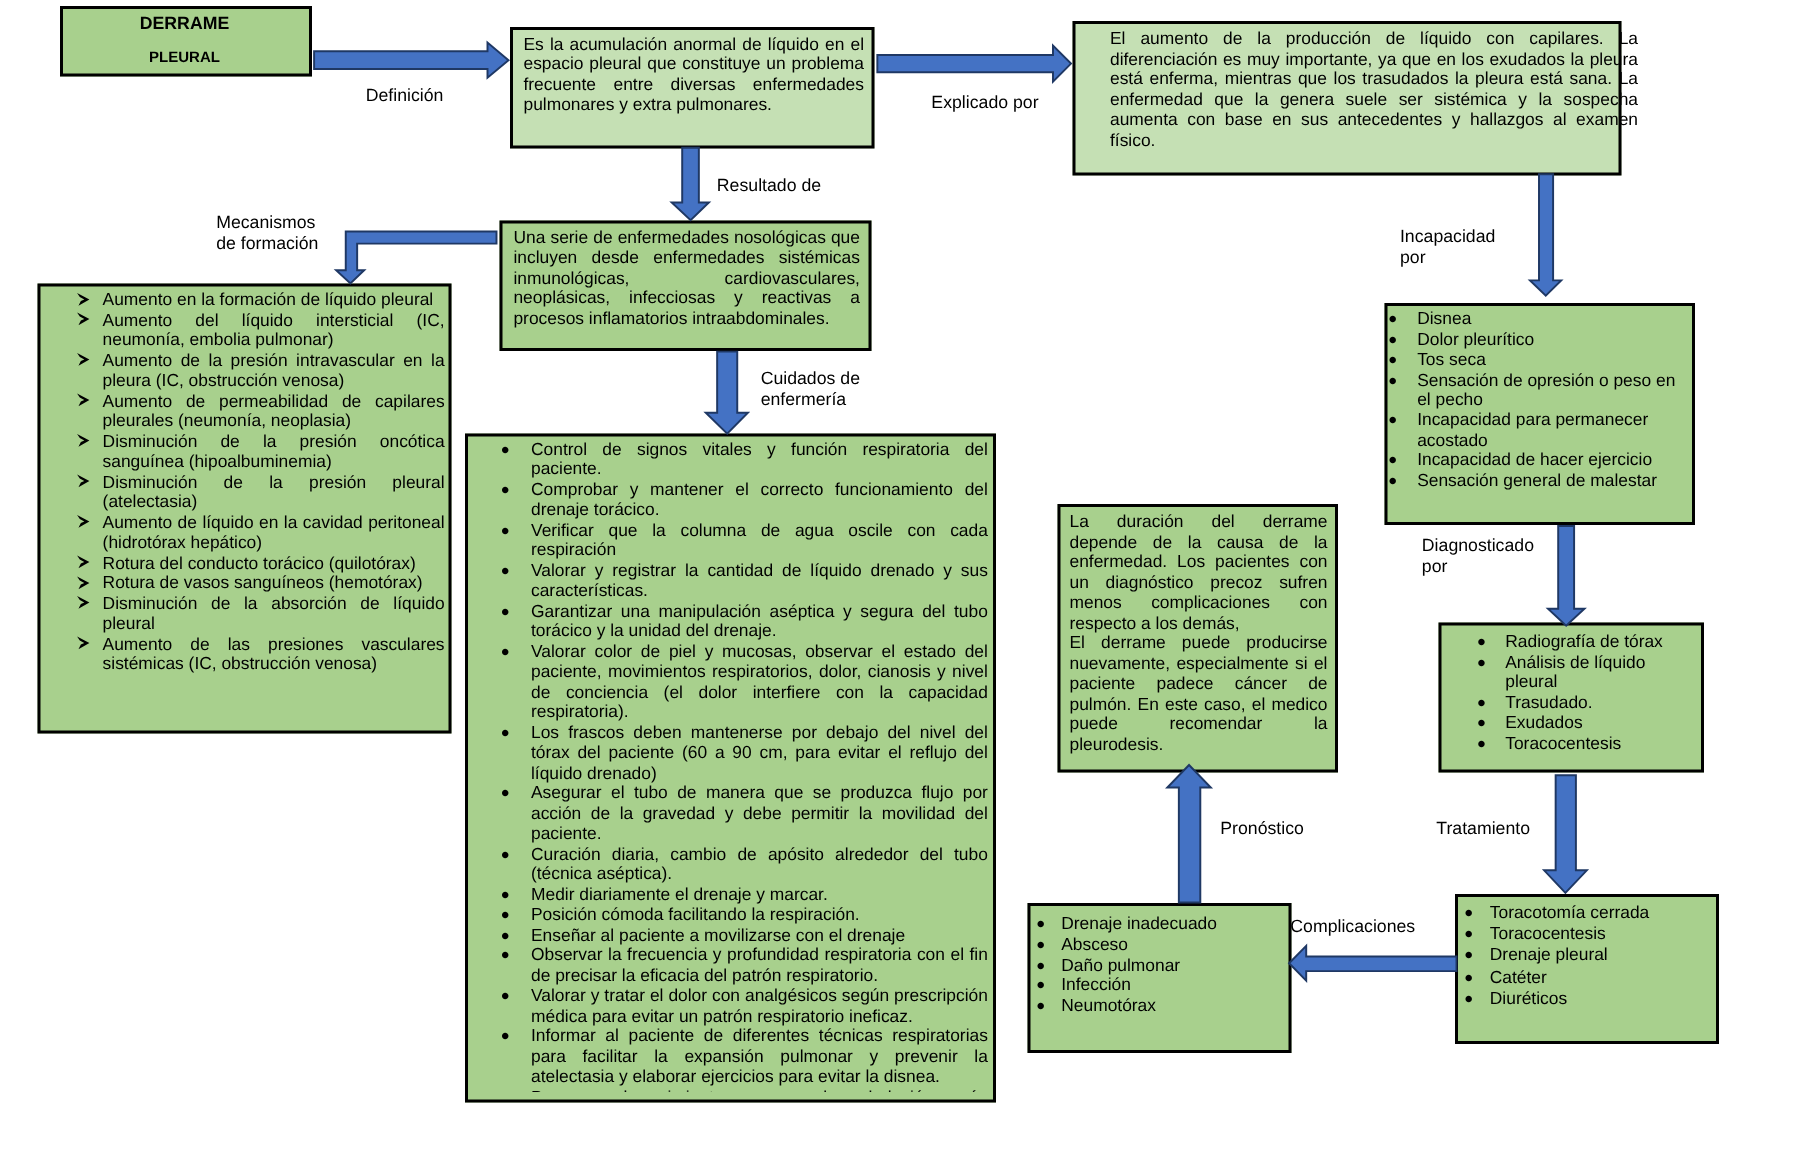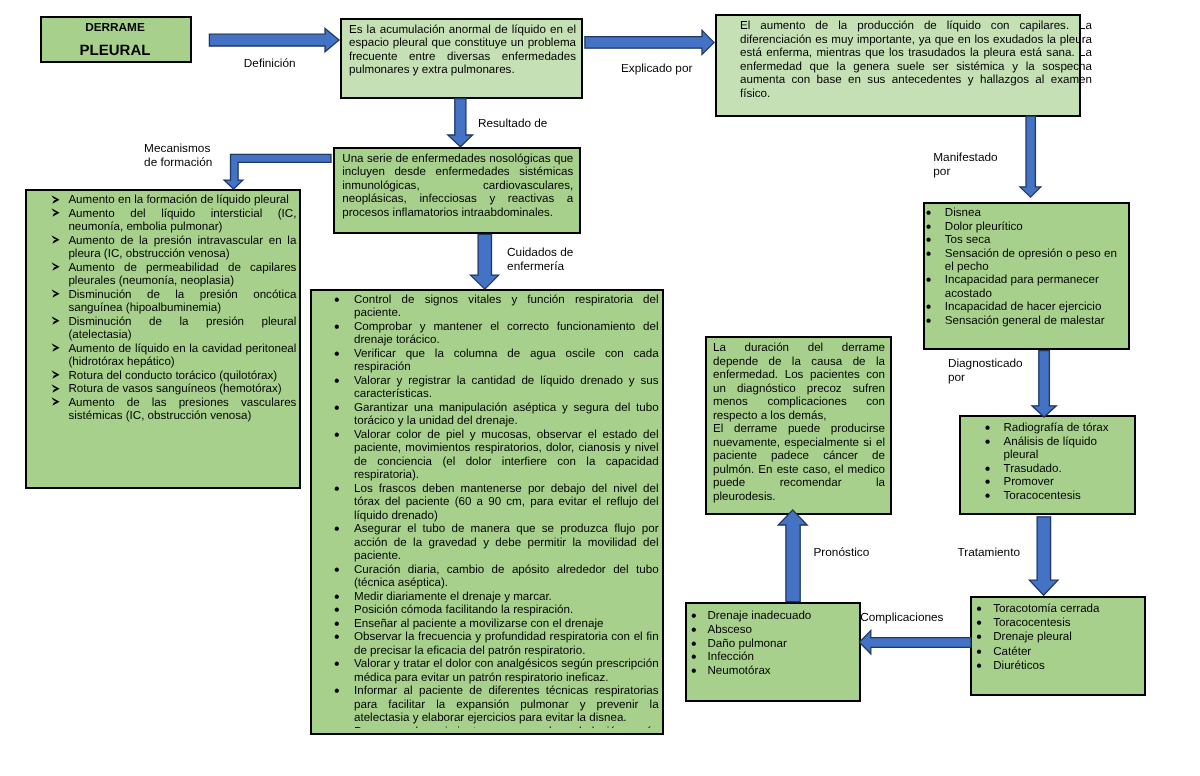"DERRAME" div.box { top: 16px -> 4px; width: 152px -> 168px }
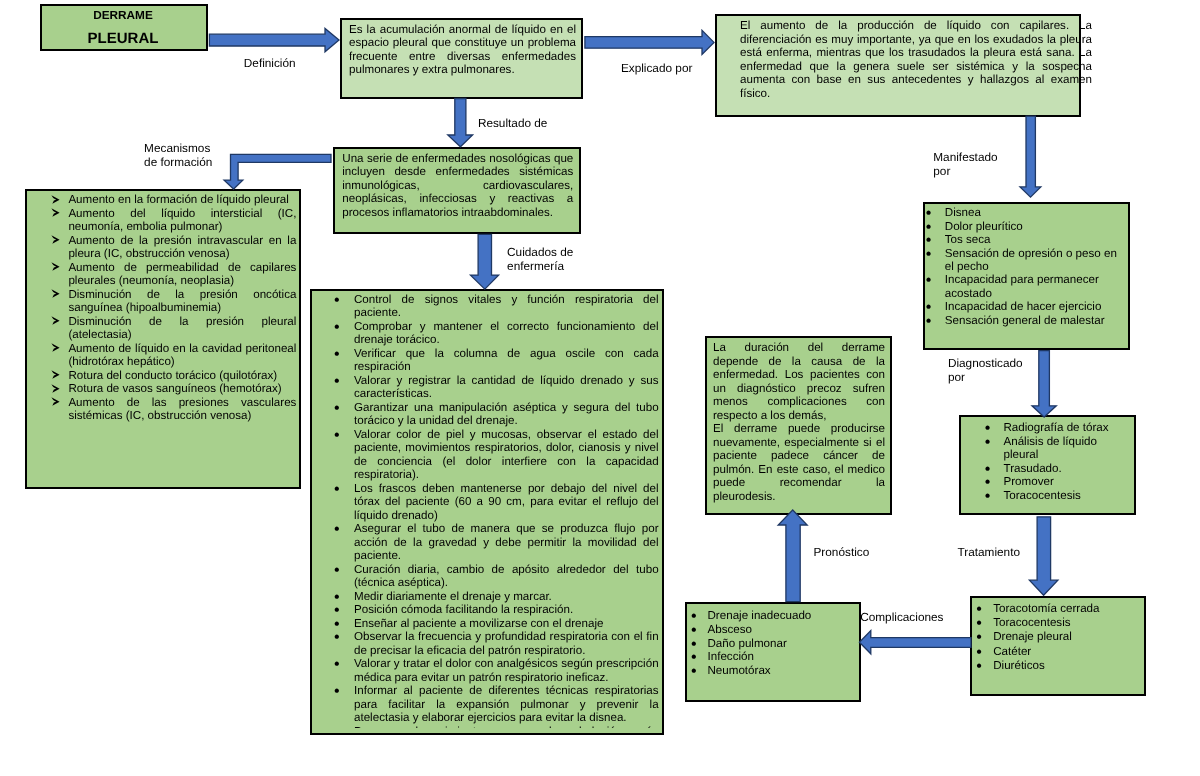"PLEURAL" div.ctr { font-size: 15px -> 10px }
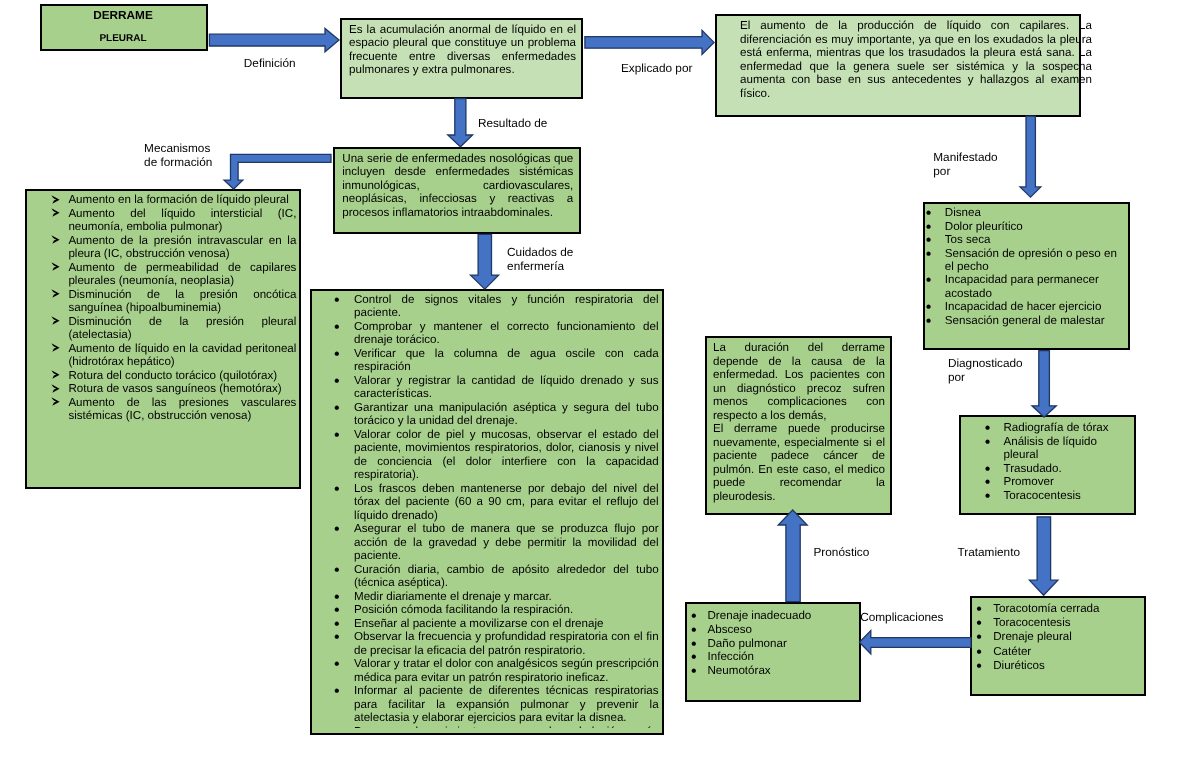"Manifestado" div.lbl { text: Manifestado -> Incapacidad }
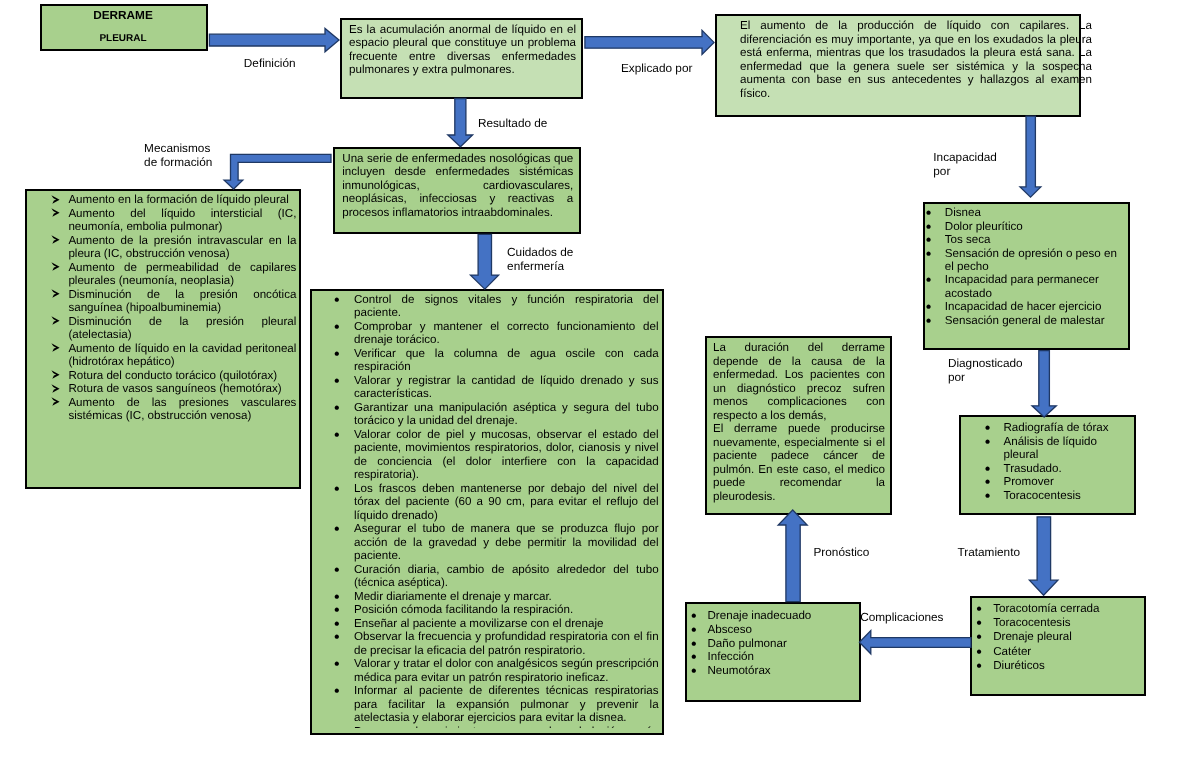"Disminución de la absorción de" li { html: none -> <li> <span> <svg> <path></path> </svg> </span> <span>Disminución de la absorción de líquido pleural</span> </li> }
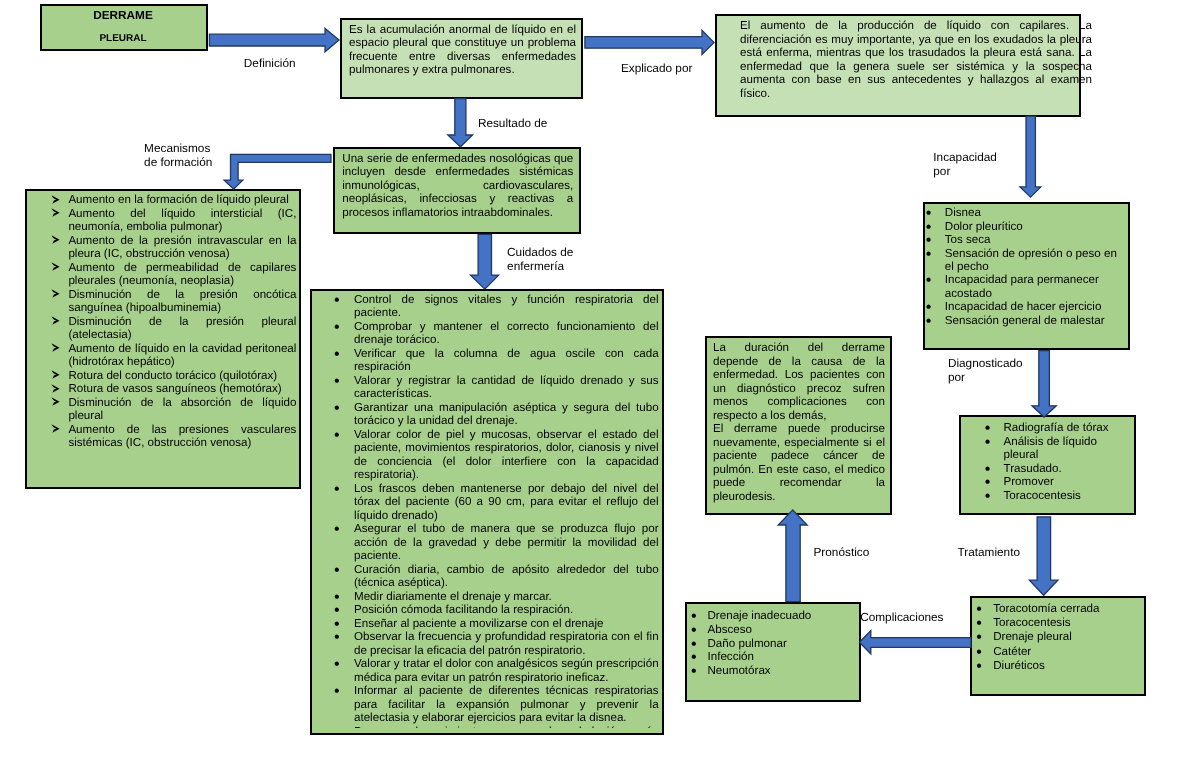"Promover" span.txt { text: Promover -> Exudados }
